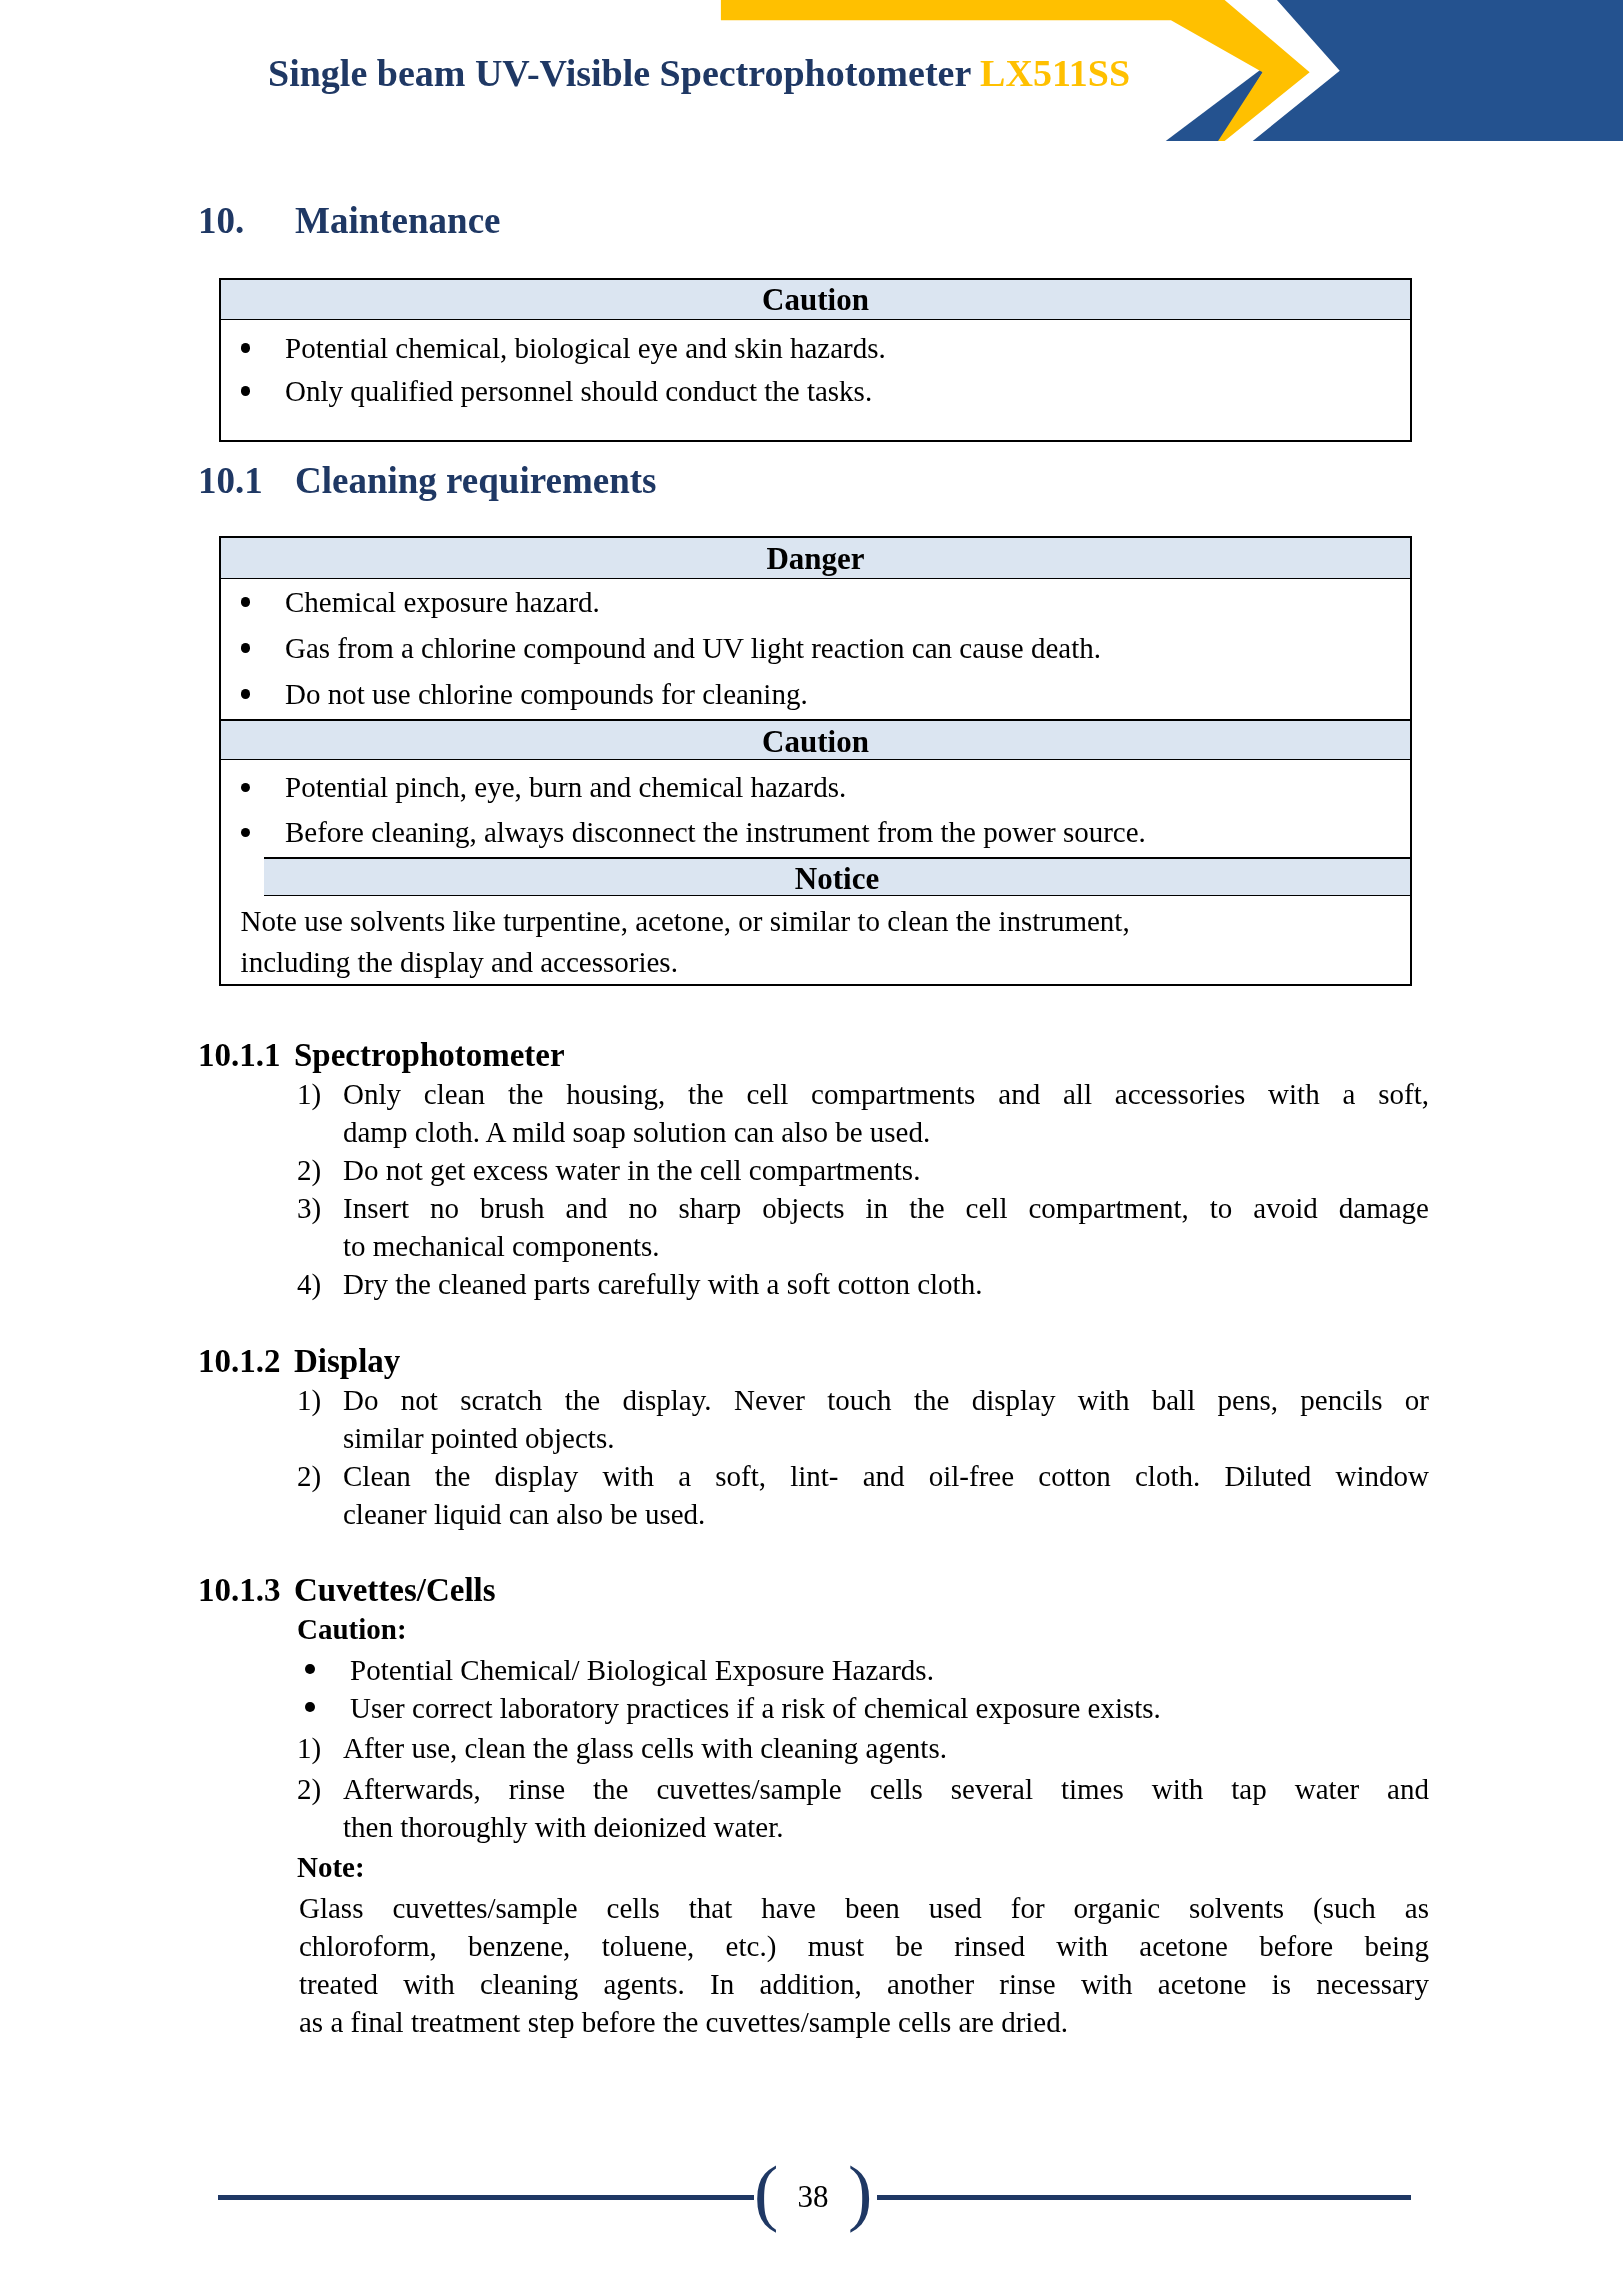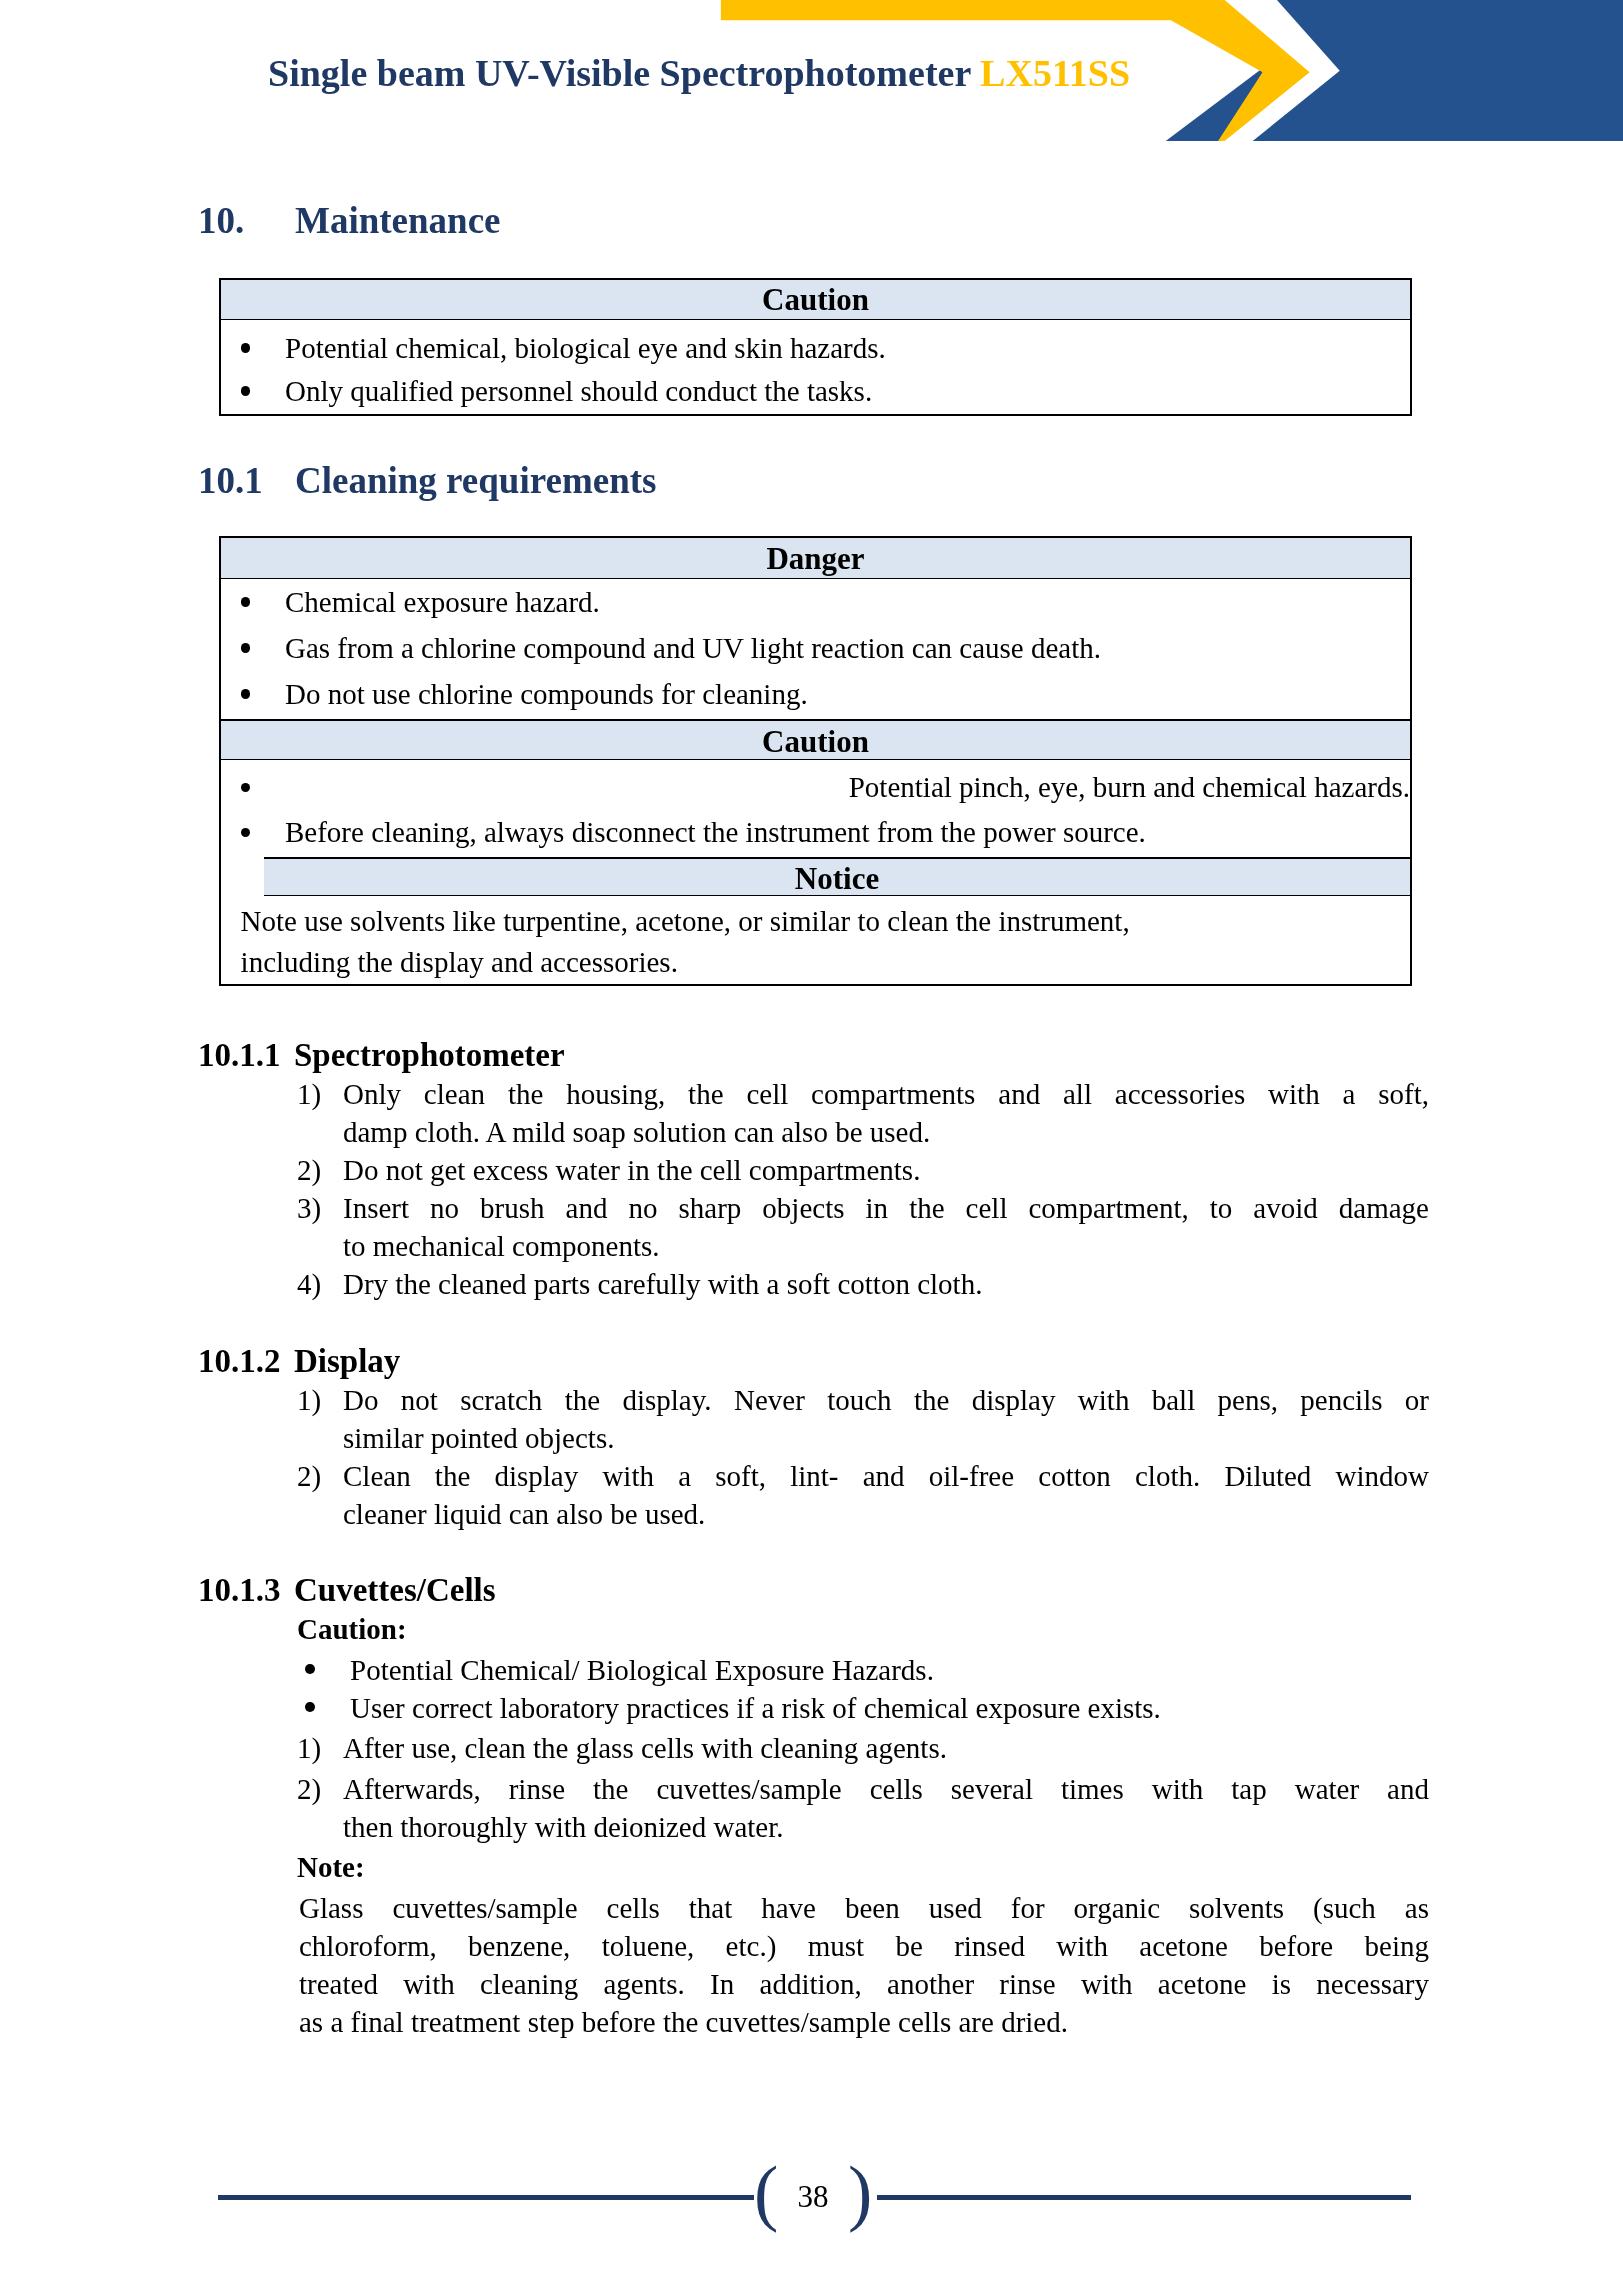"Potential chemical, biological eye and" div.tbody { height: 94px -> 120px }
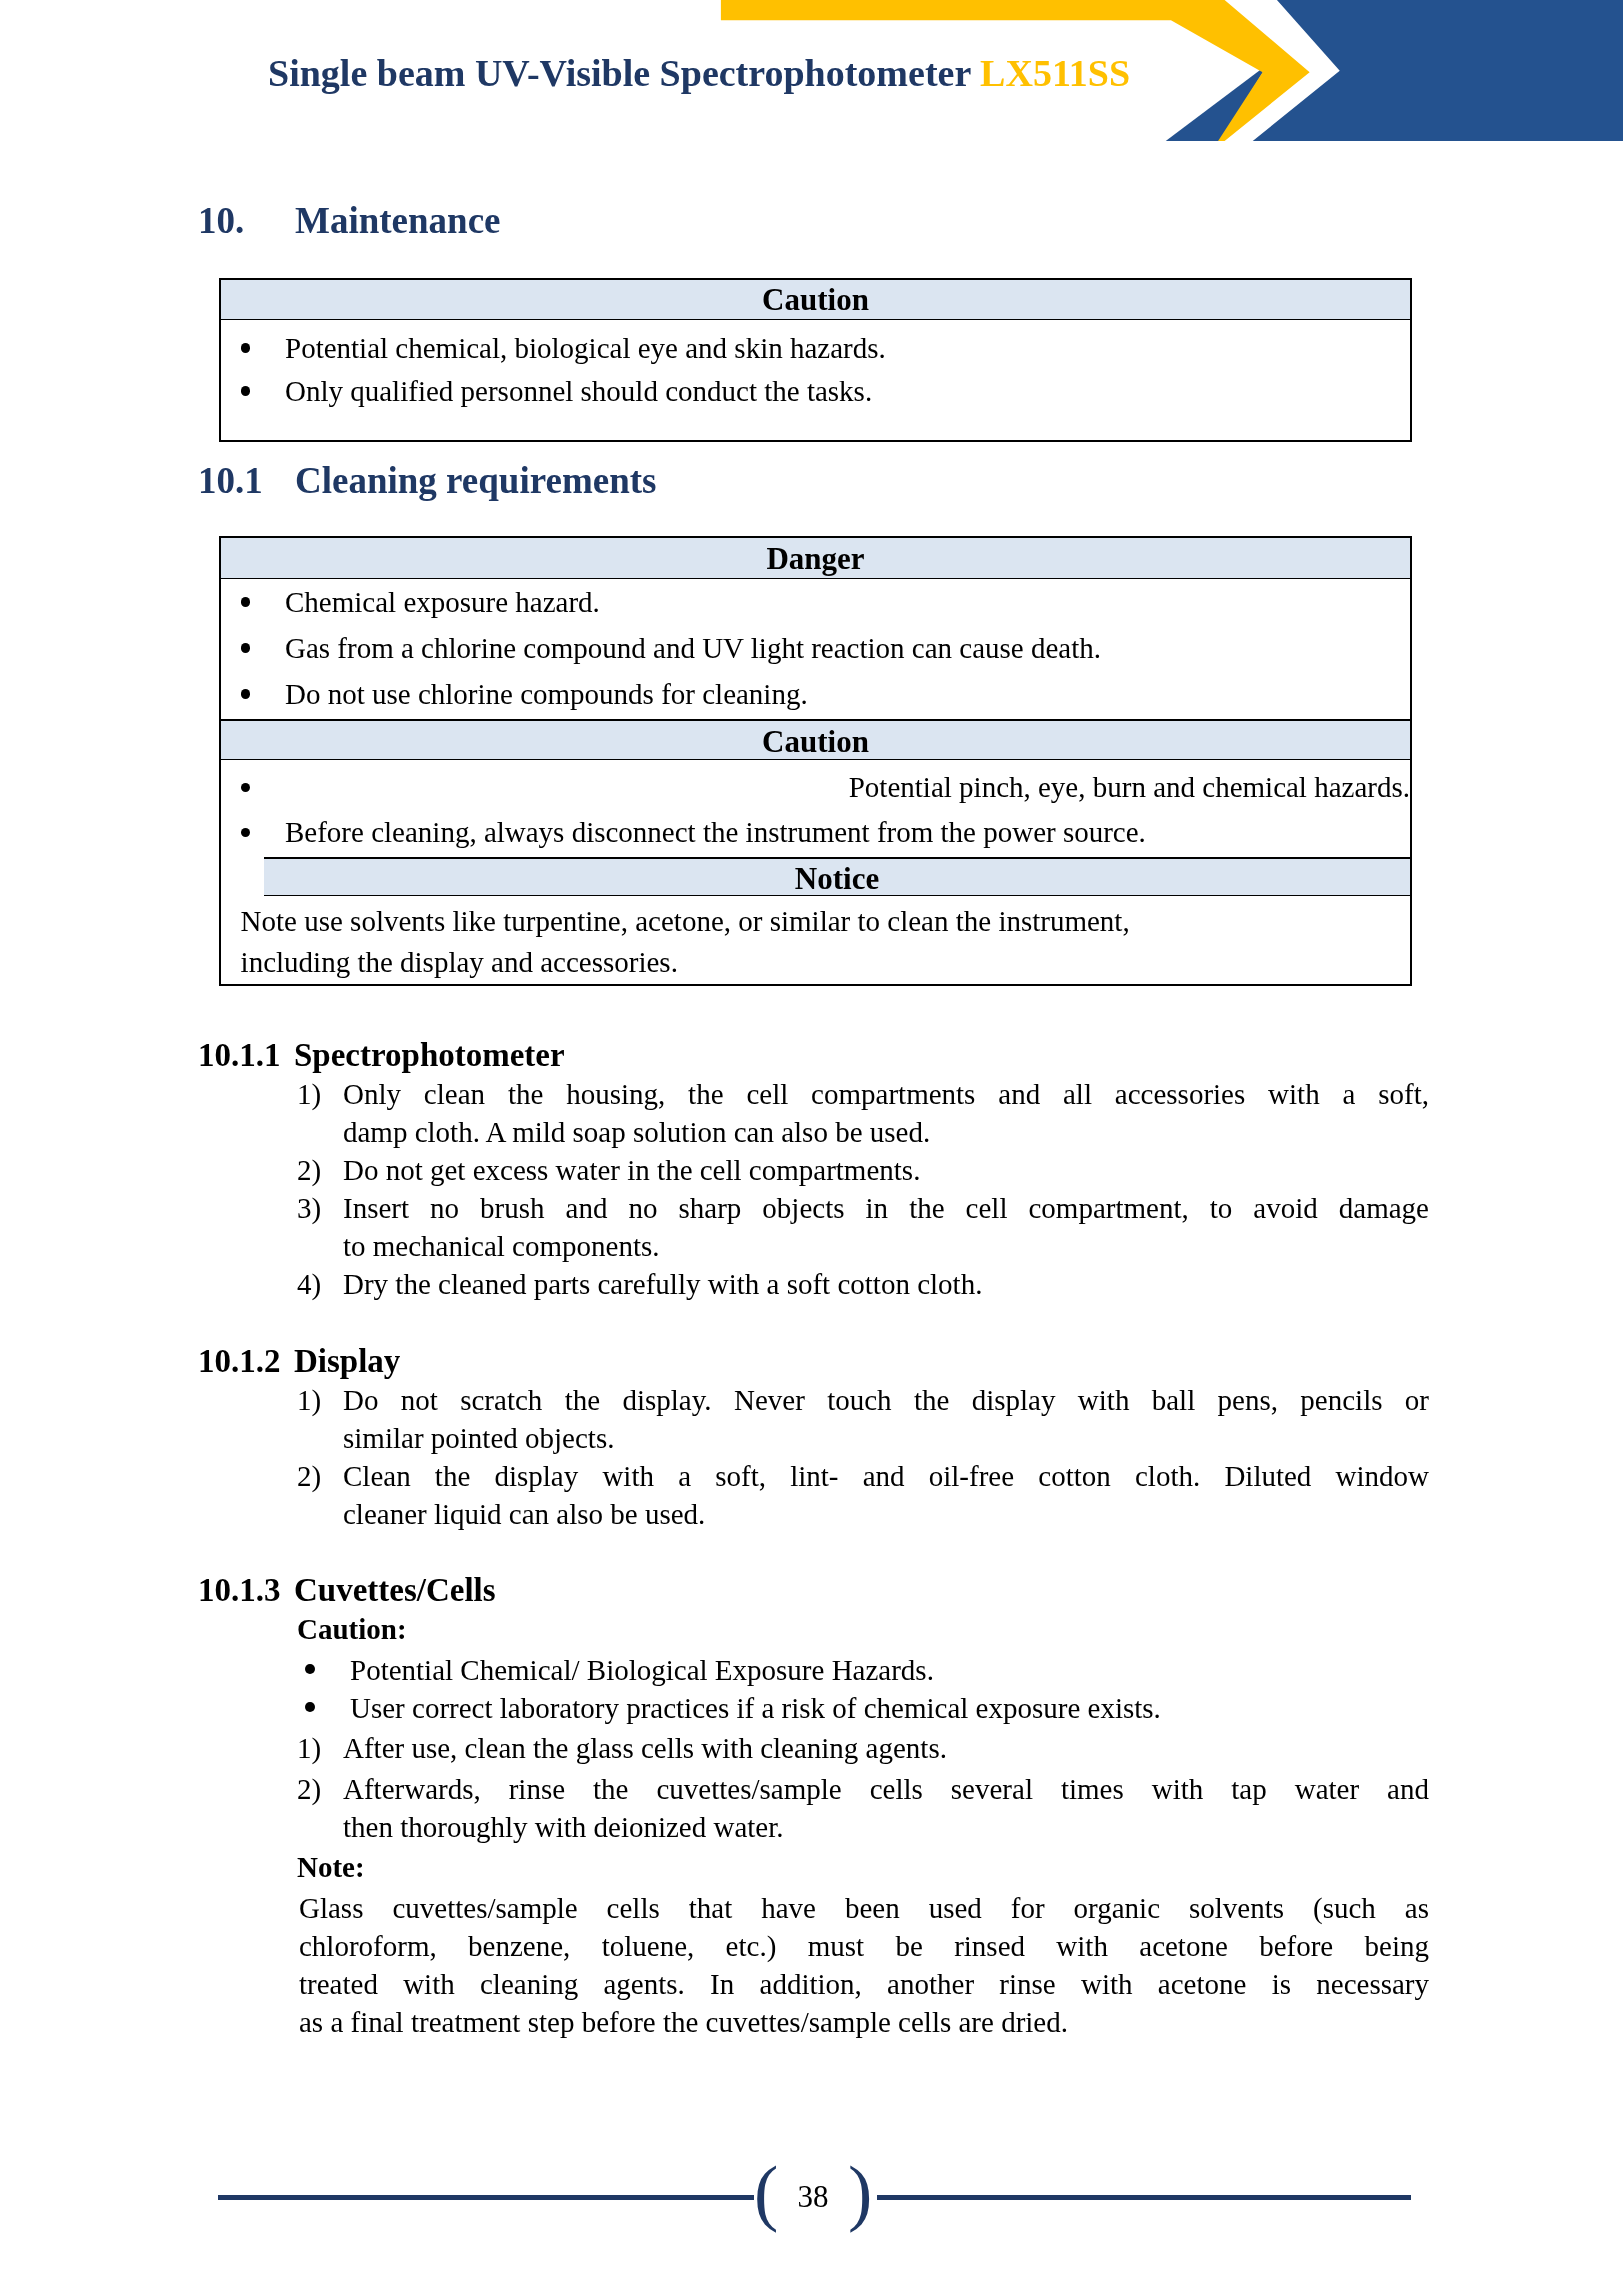"Potential pinch, eye, burn and" div.trow { text-align: right -> none }
